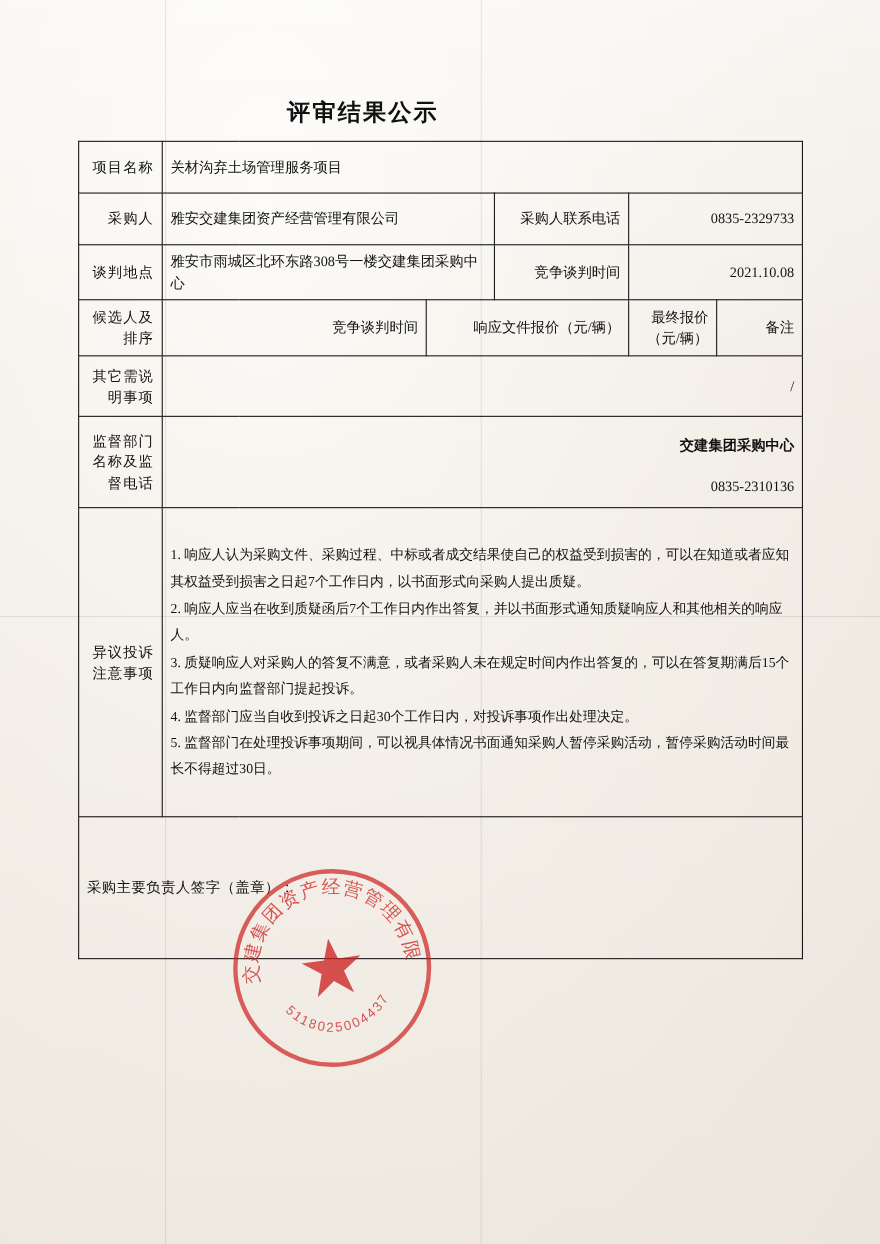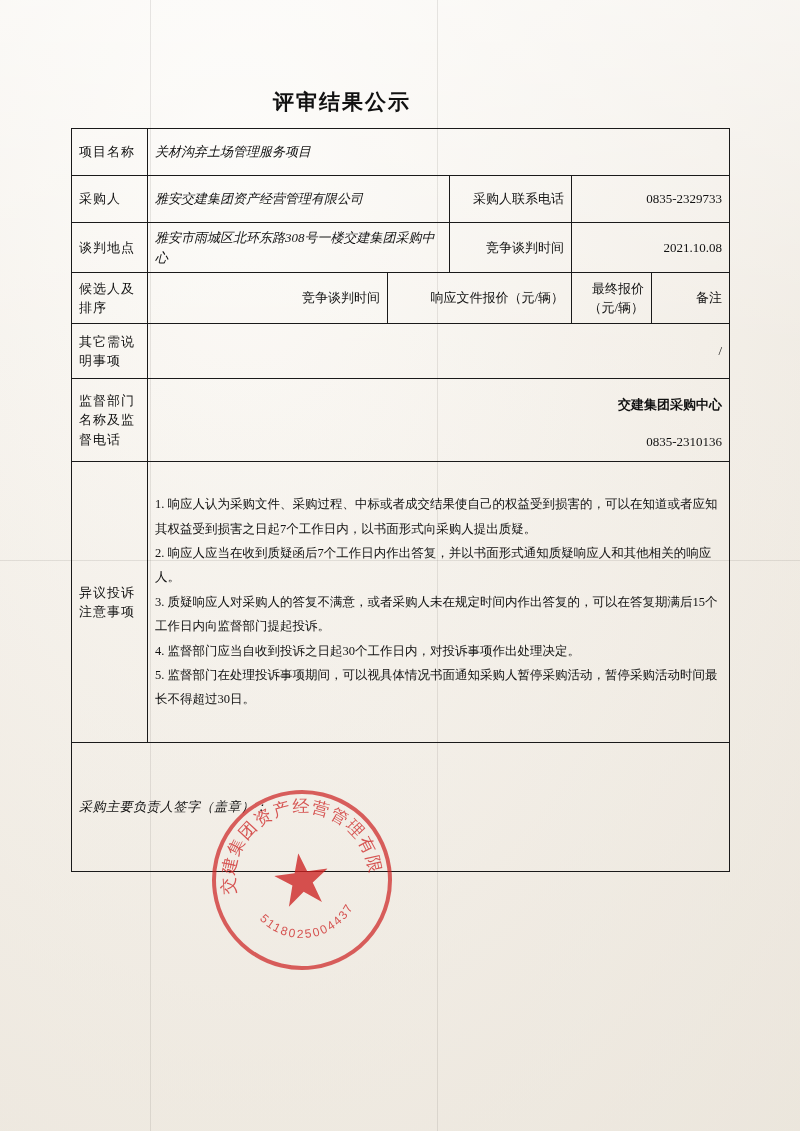"评审结果公示" .doc-title { left: 12px -> 0 }
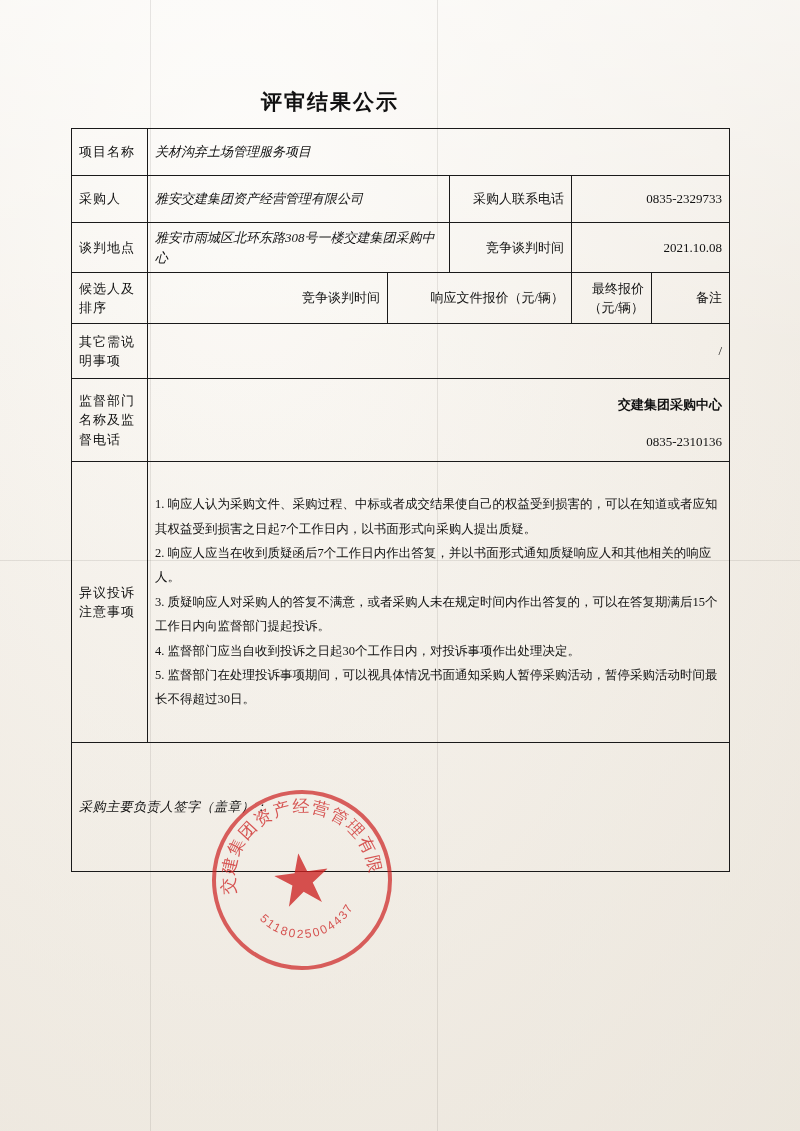"项目名称" .lbl { text-align: left -> right }
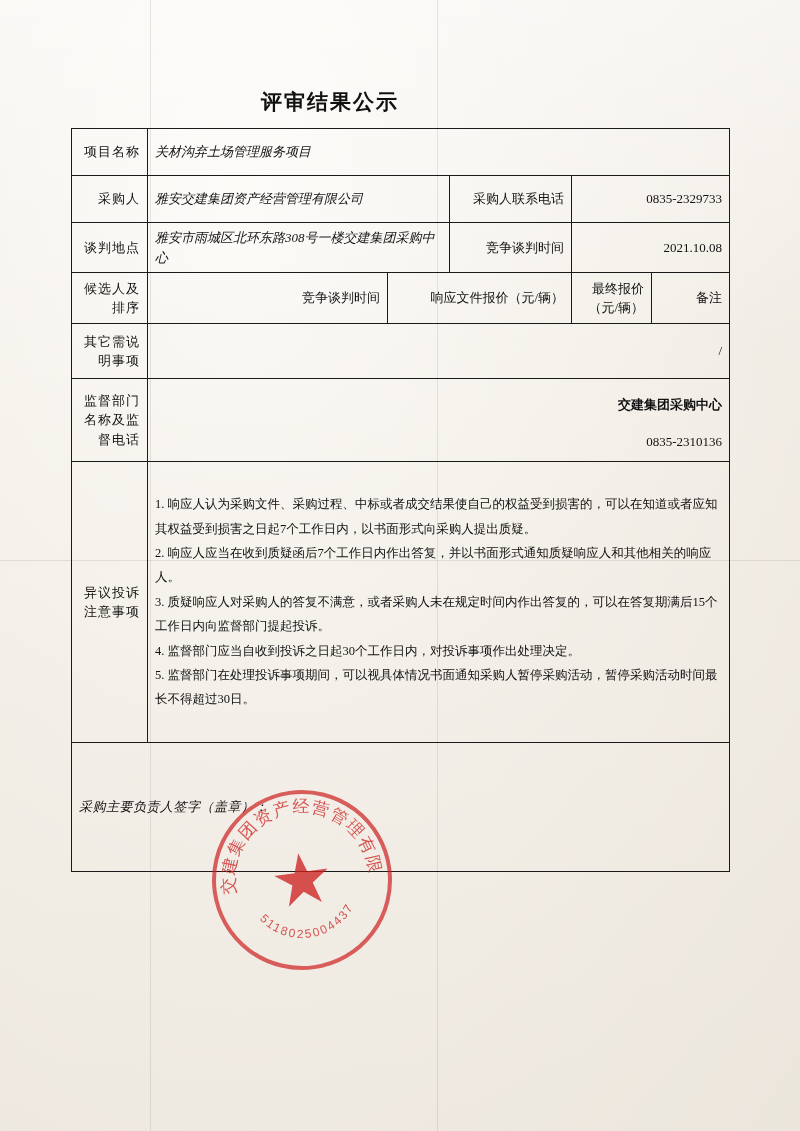"关材沟弃土场管理服务项目" .l { font-style: italic -> none }
